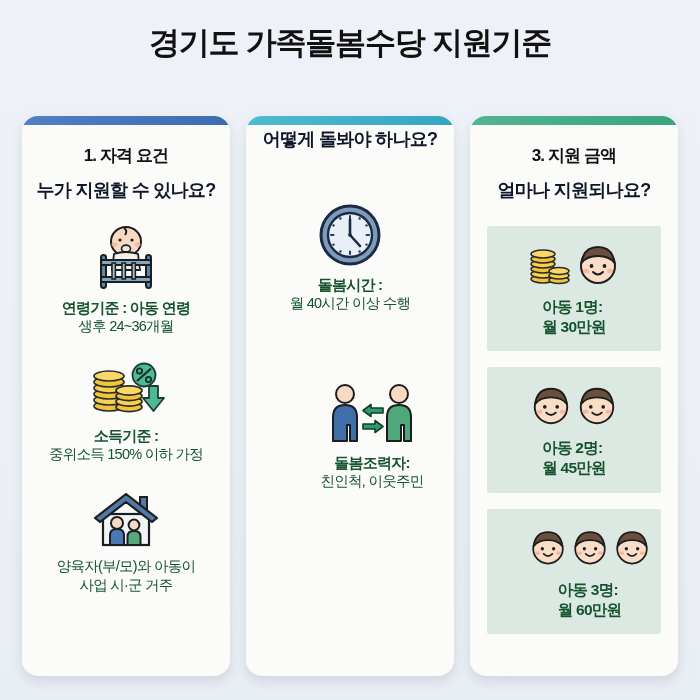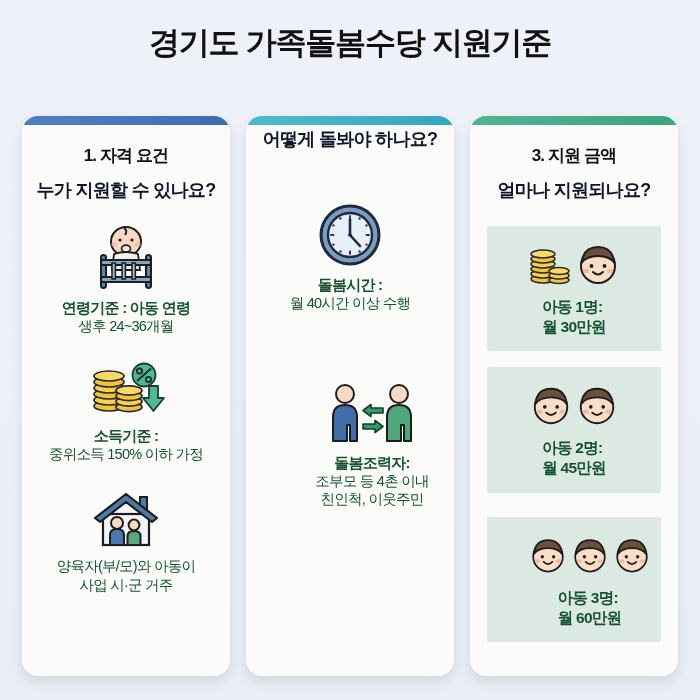"조부모 등 4촌 이내" div.ln { html: <div>조부모 등 4촌 이내</div> -> none }
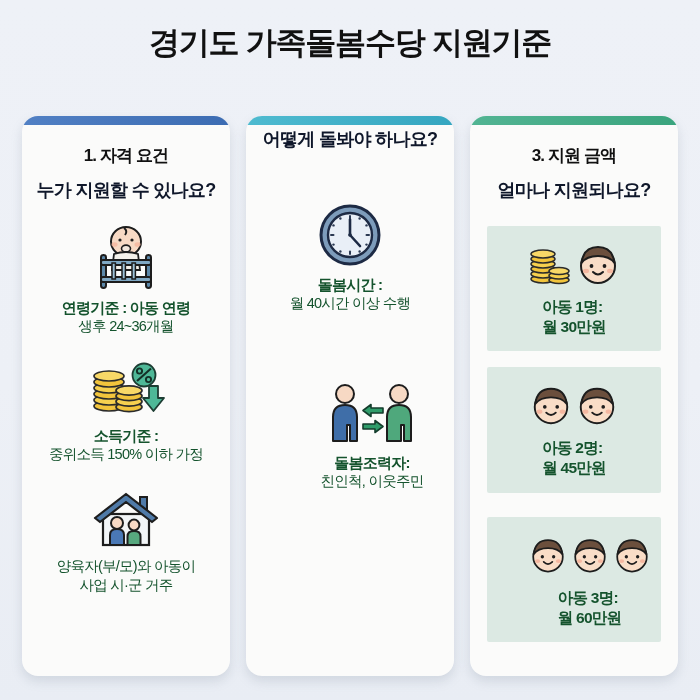"아동 3명:" .mb-3 { margin-top: 24px -> 16px }
